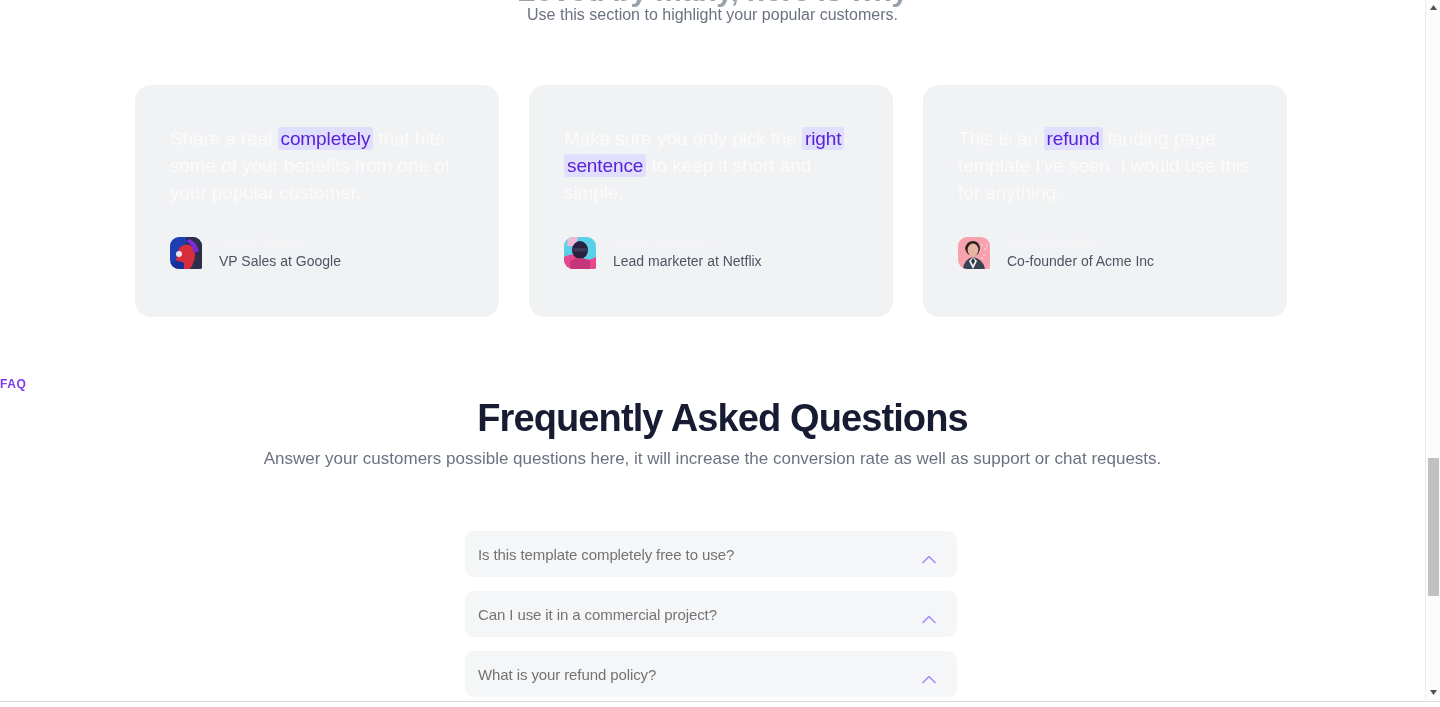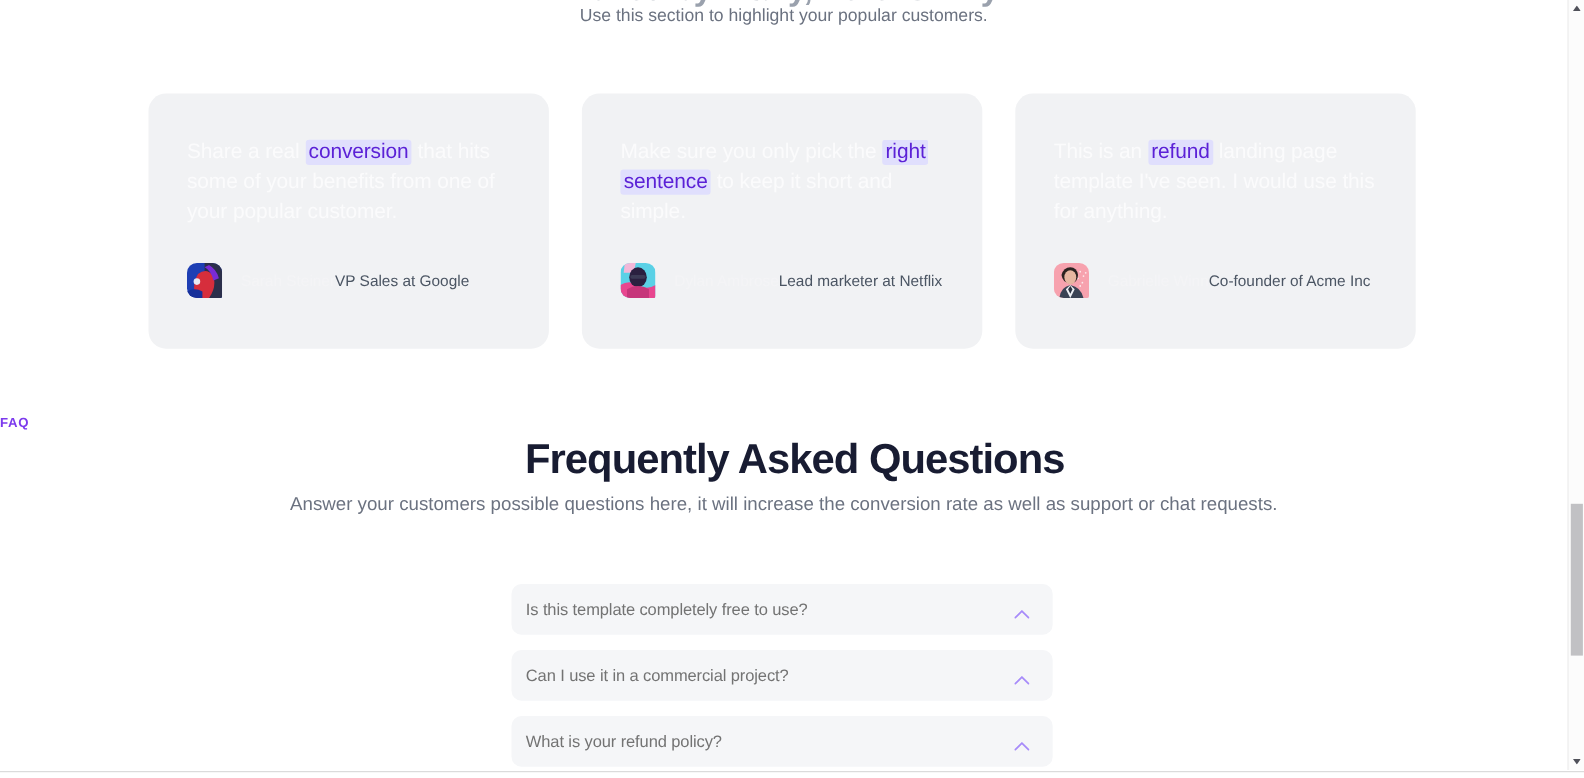"conversion" span.hl { text: conversion -> completely }
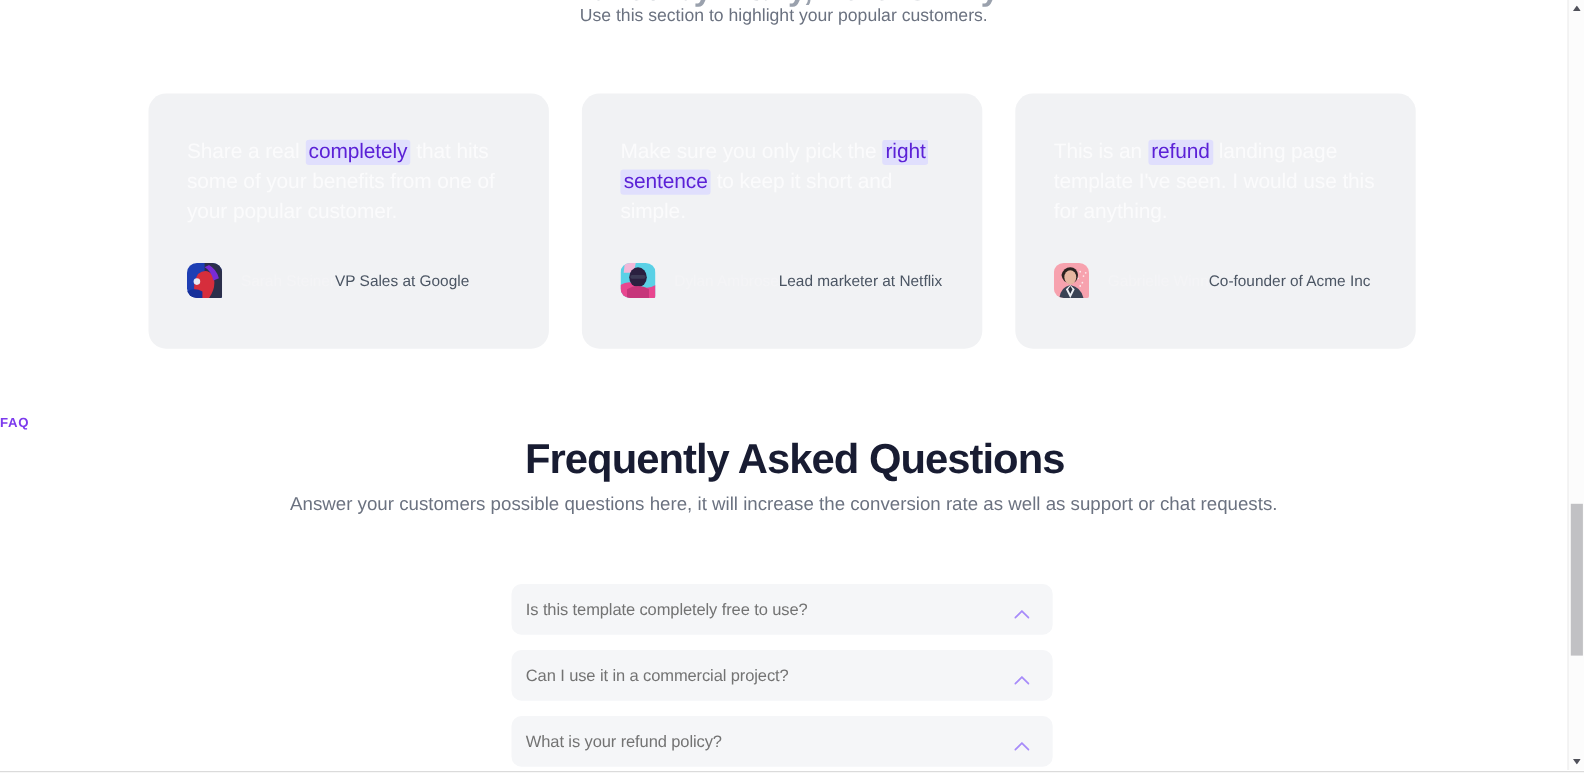"VP Sales at Google" .person-meta { flex-direction: row -> column }
